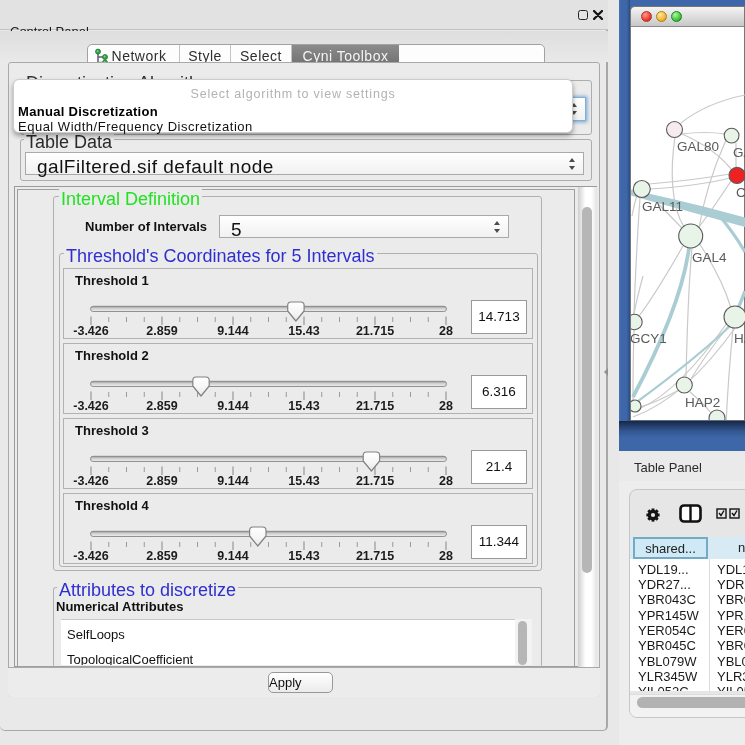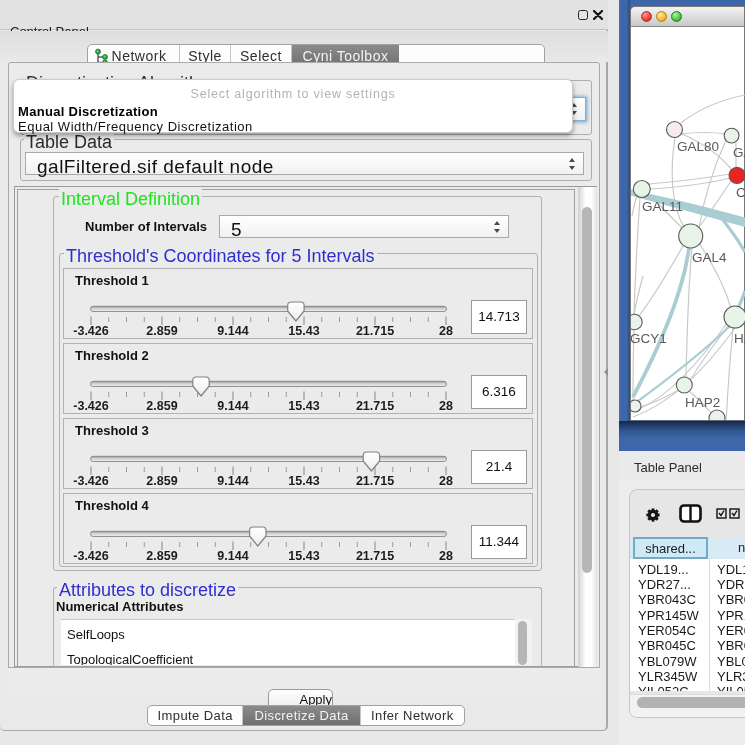"Apply" #applybtn { text-align: right -> left; top: 21px -> 4px }
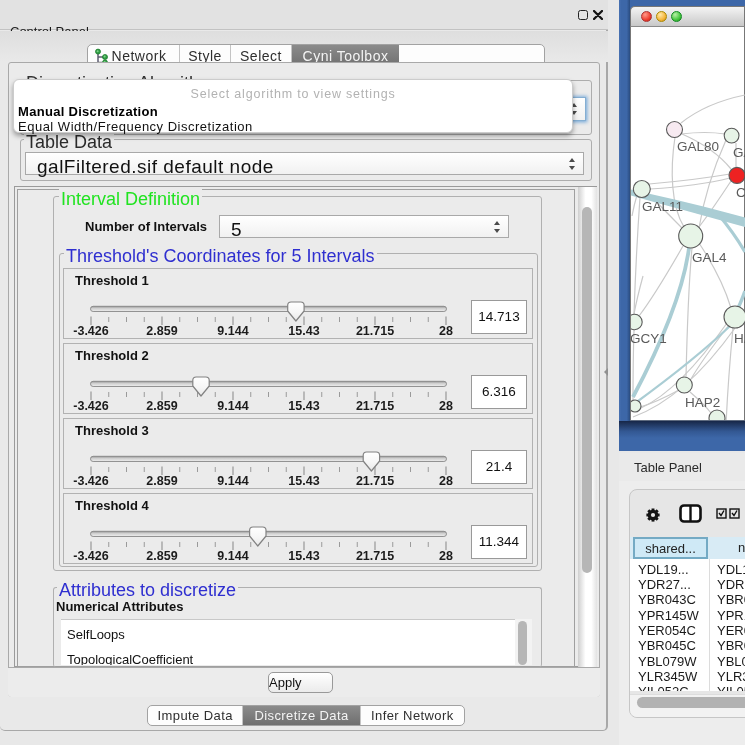"Impute Data" div.seg { html: <div> <div>Impute Data</div> <div>Discretize Data</div> <div>Infer Network</div> </div> -> none }
